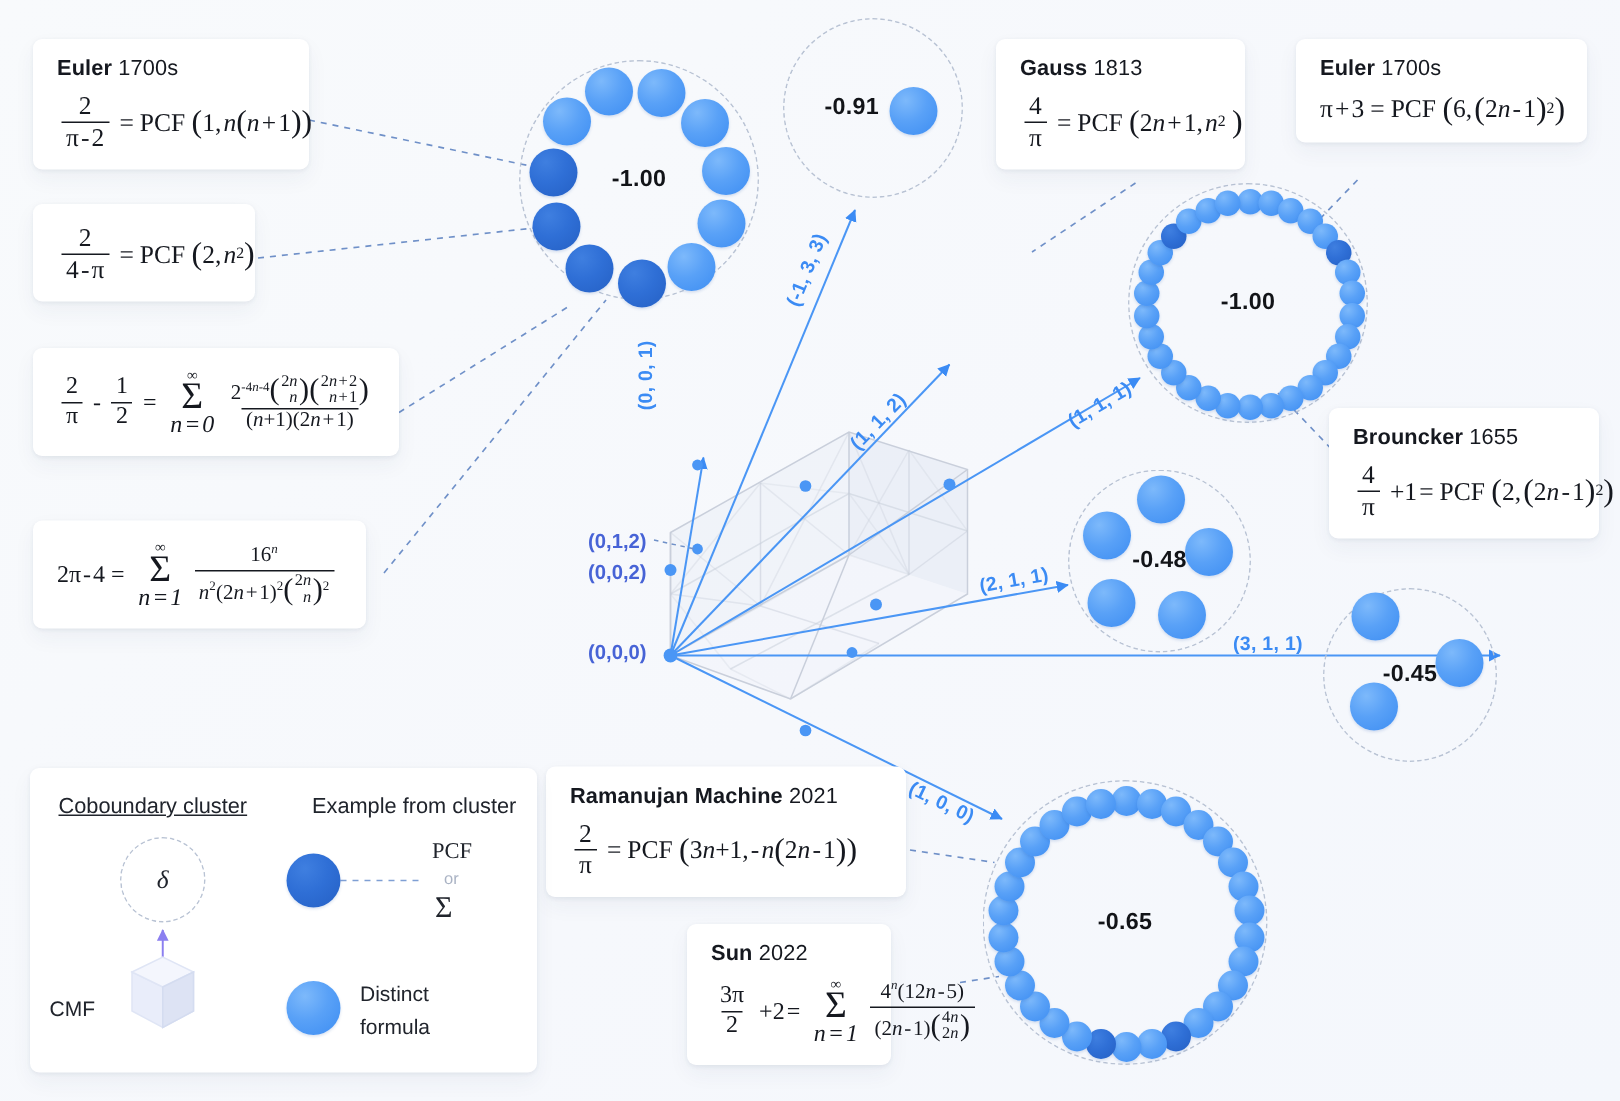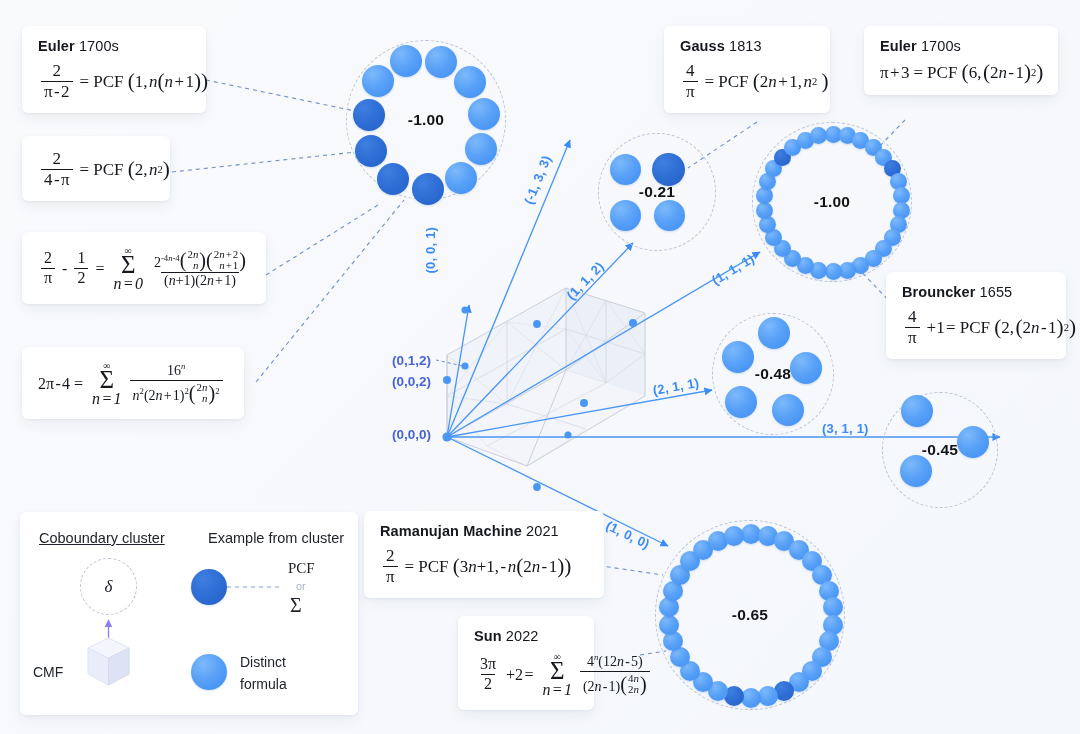"-0.91" div.cluster { html: none -> <div> <div>-0.91</div> <div></div> </div> }
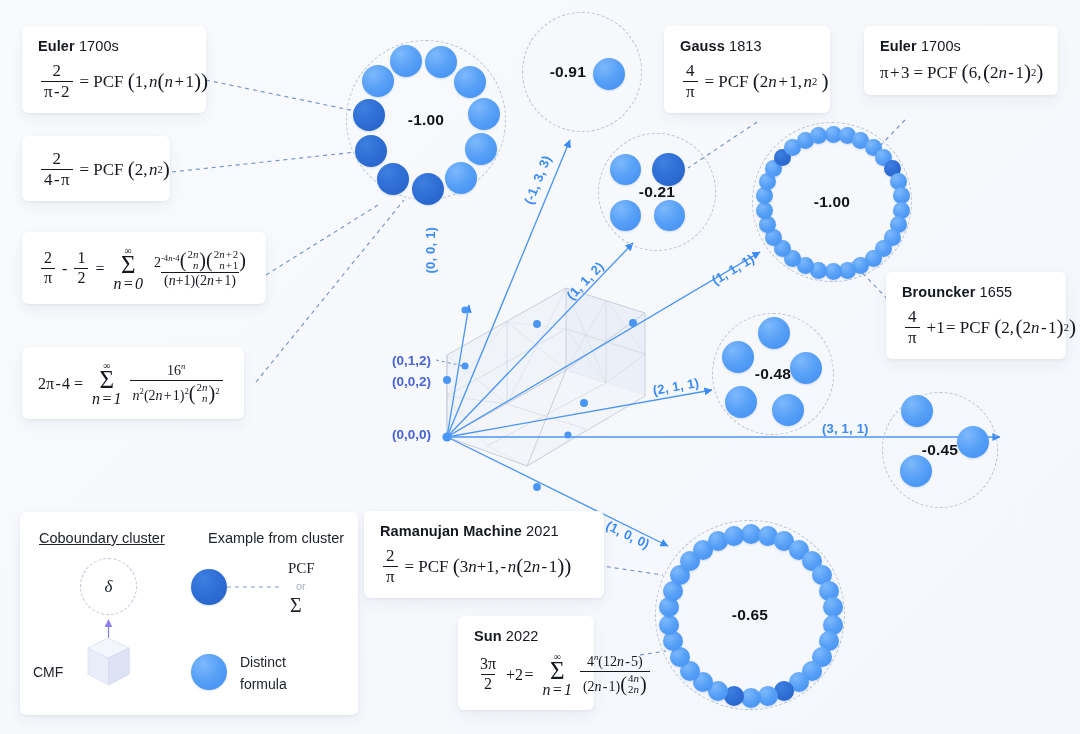"-0.21" div.cluster { html: <div> <div>-0.21</div> <div></div> <div></div> <div></div> <div></div> </div> -> none }
